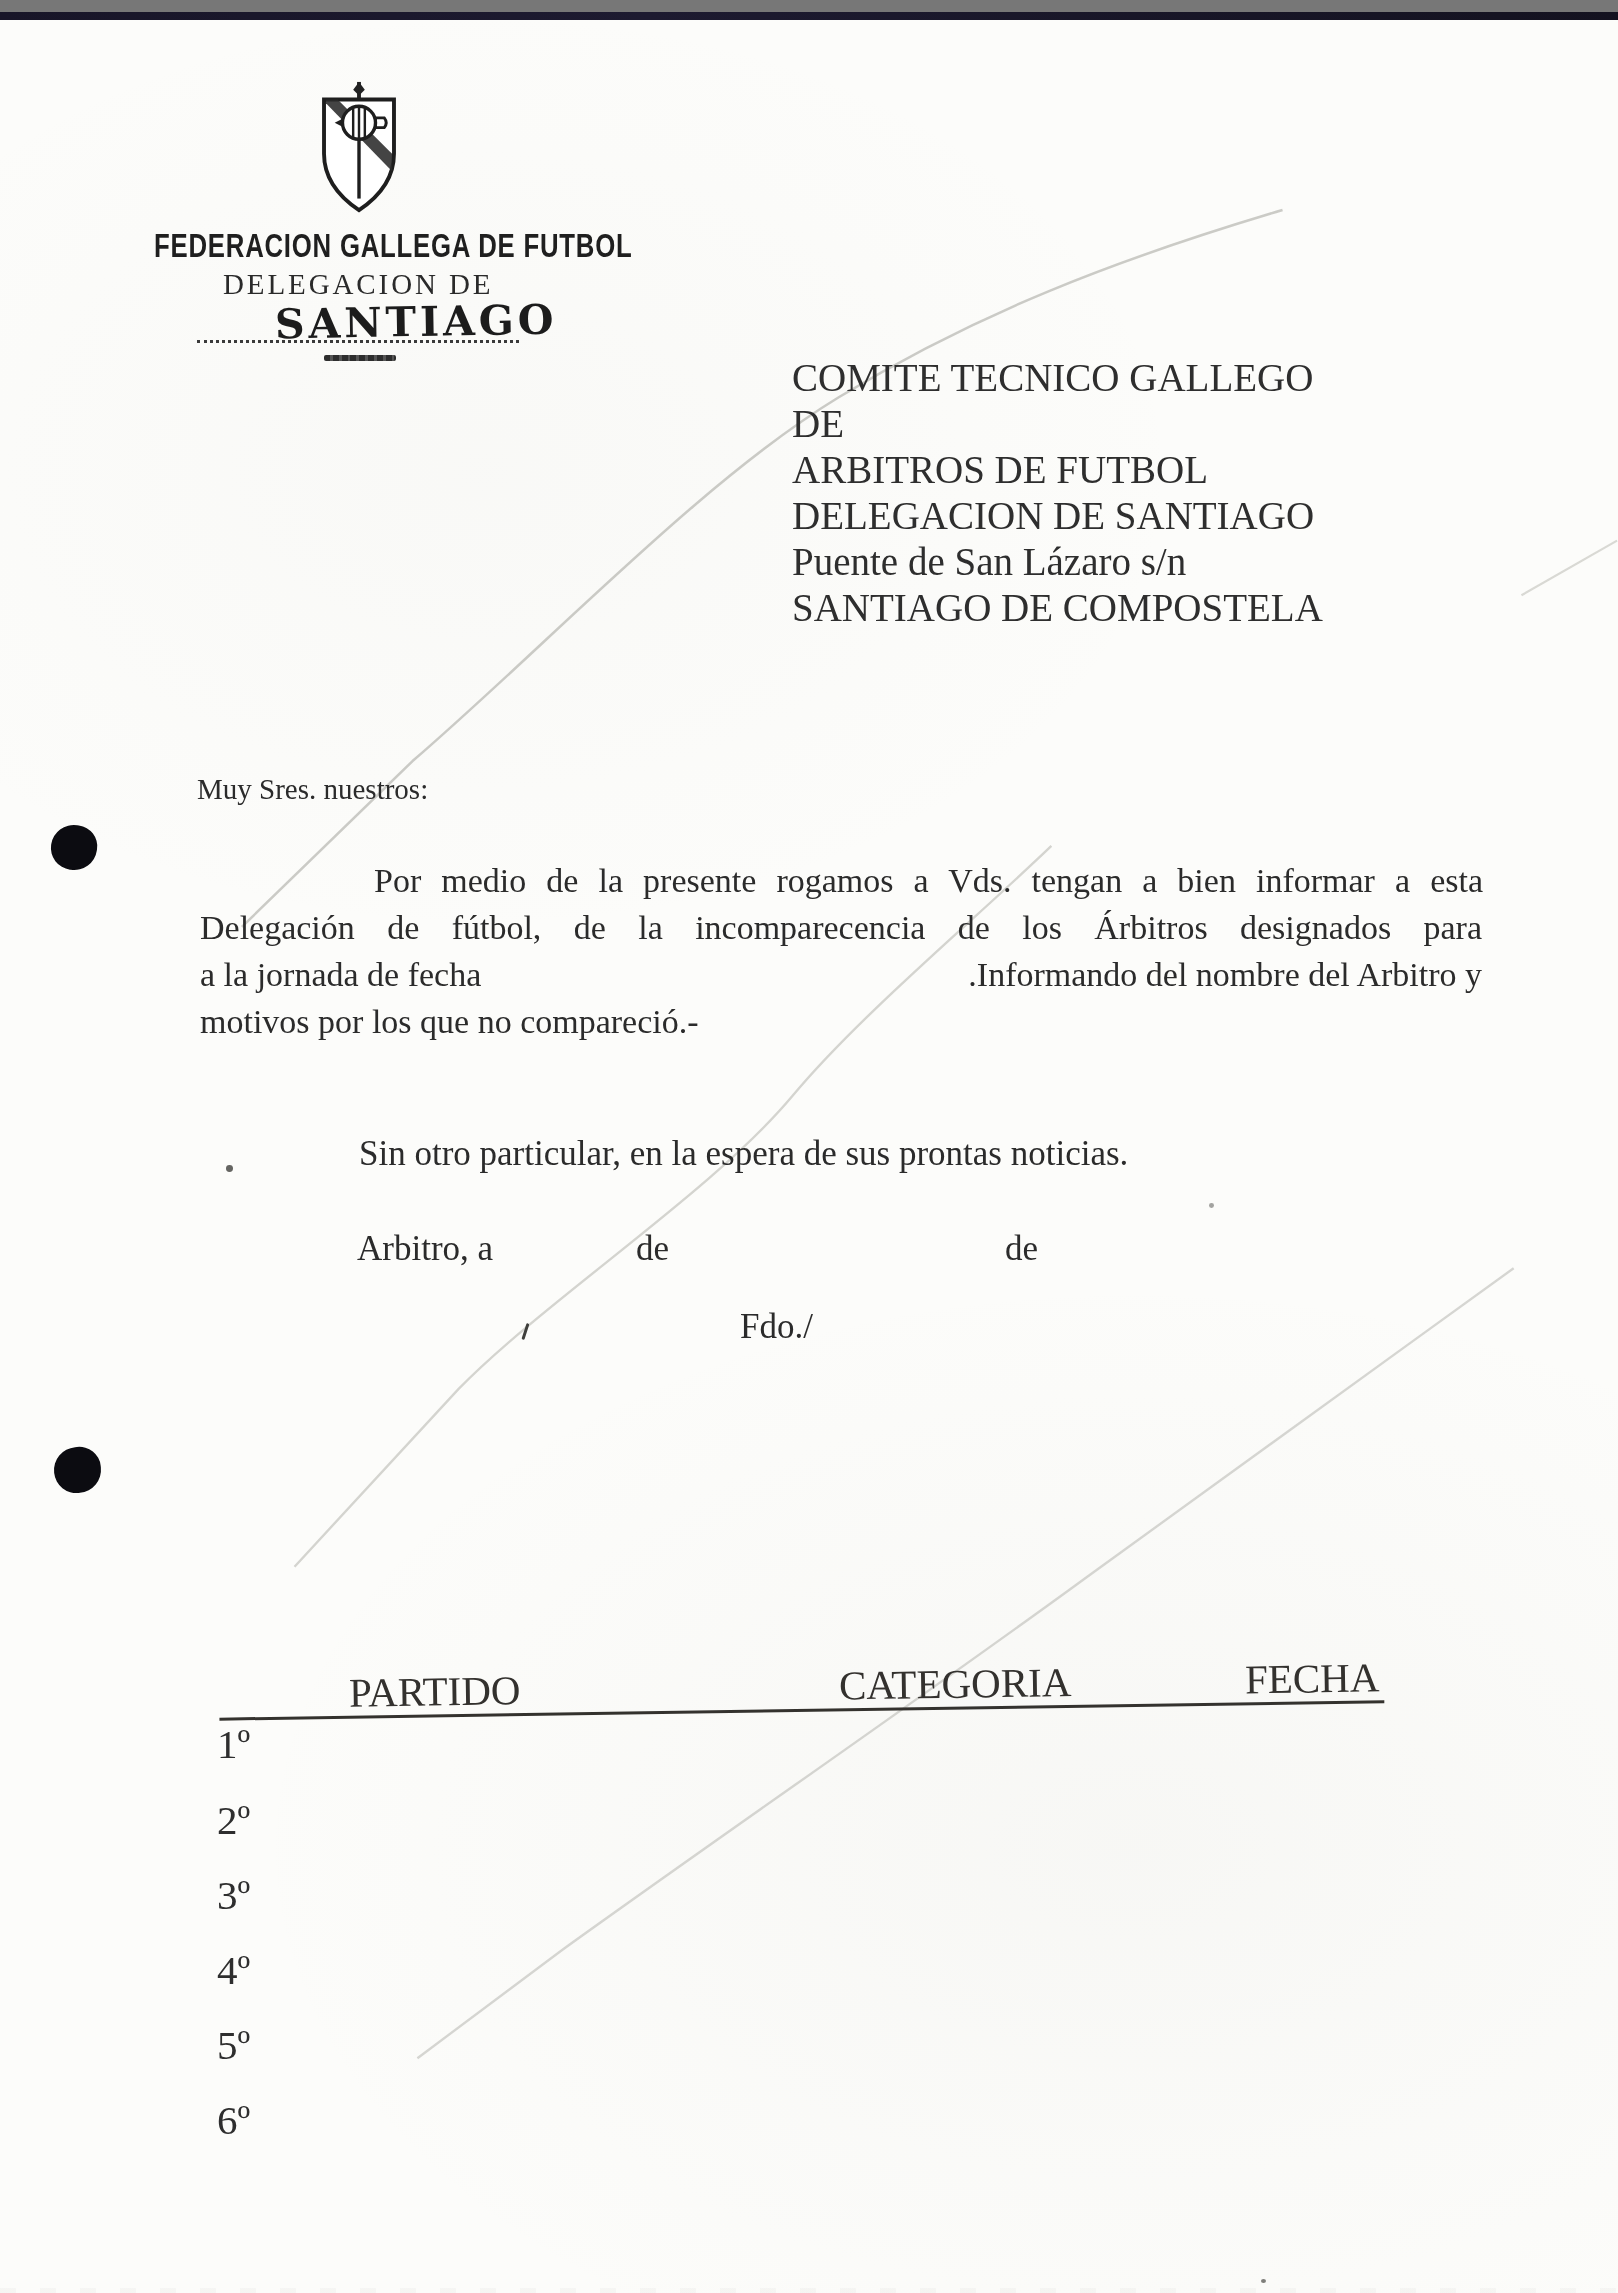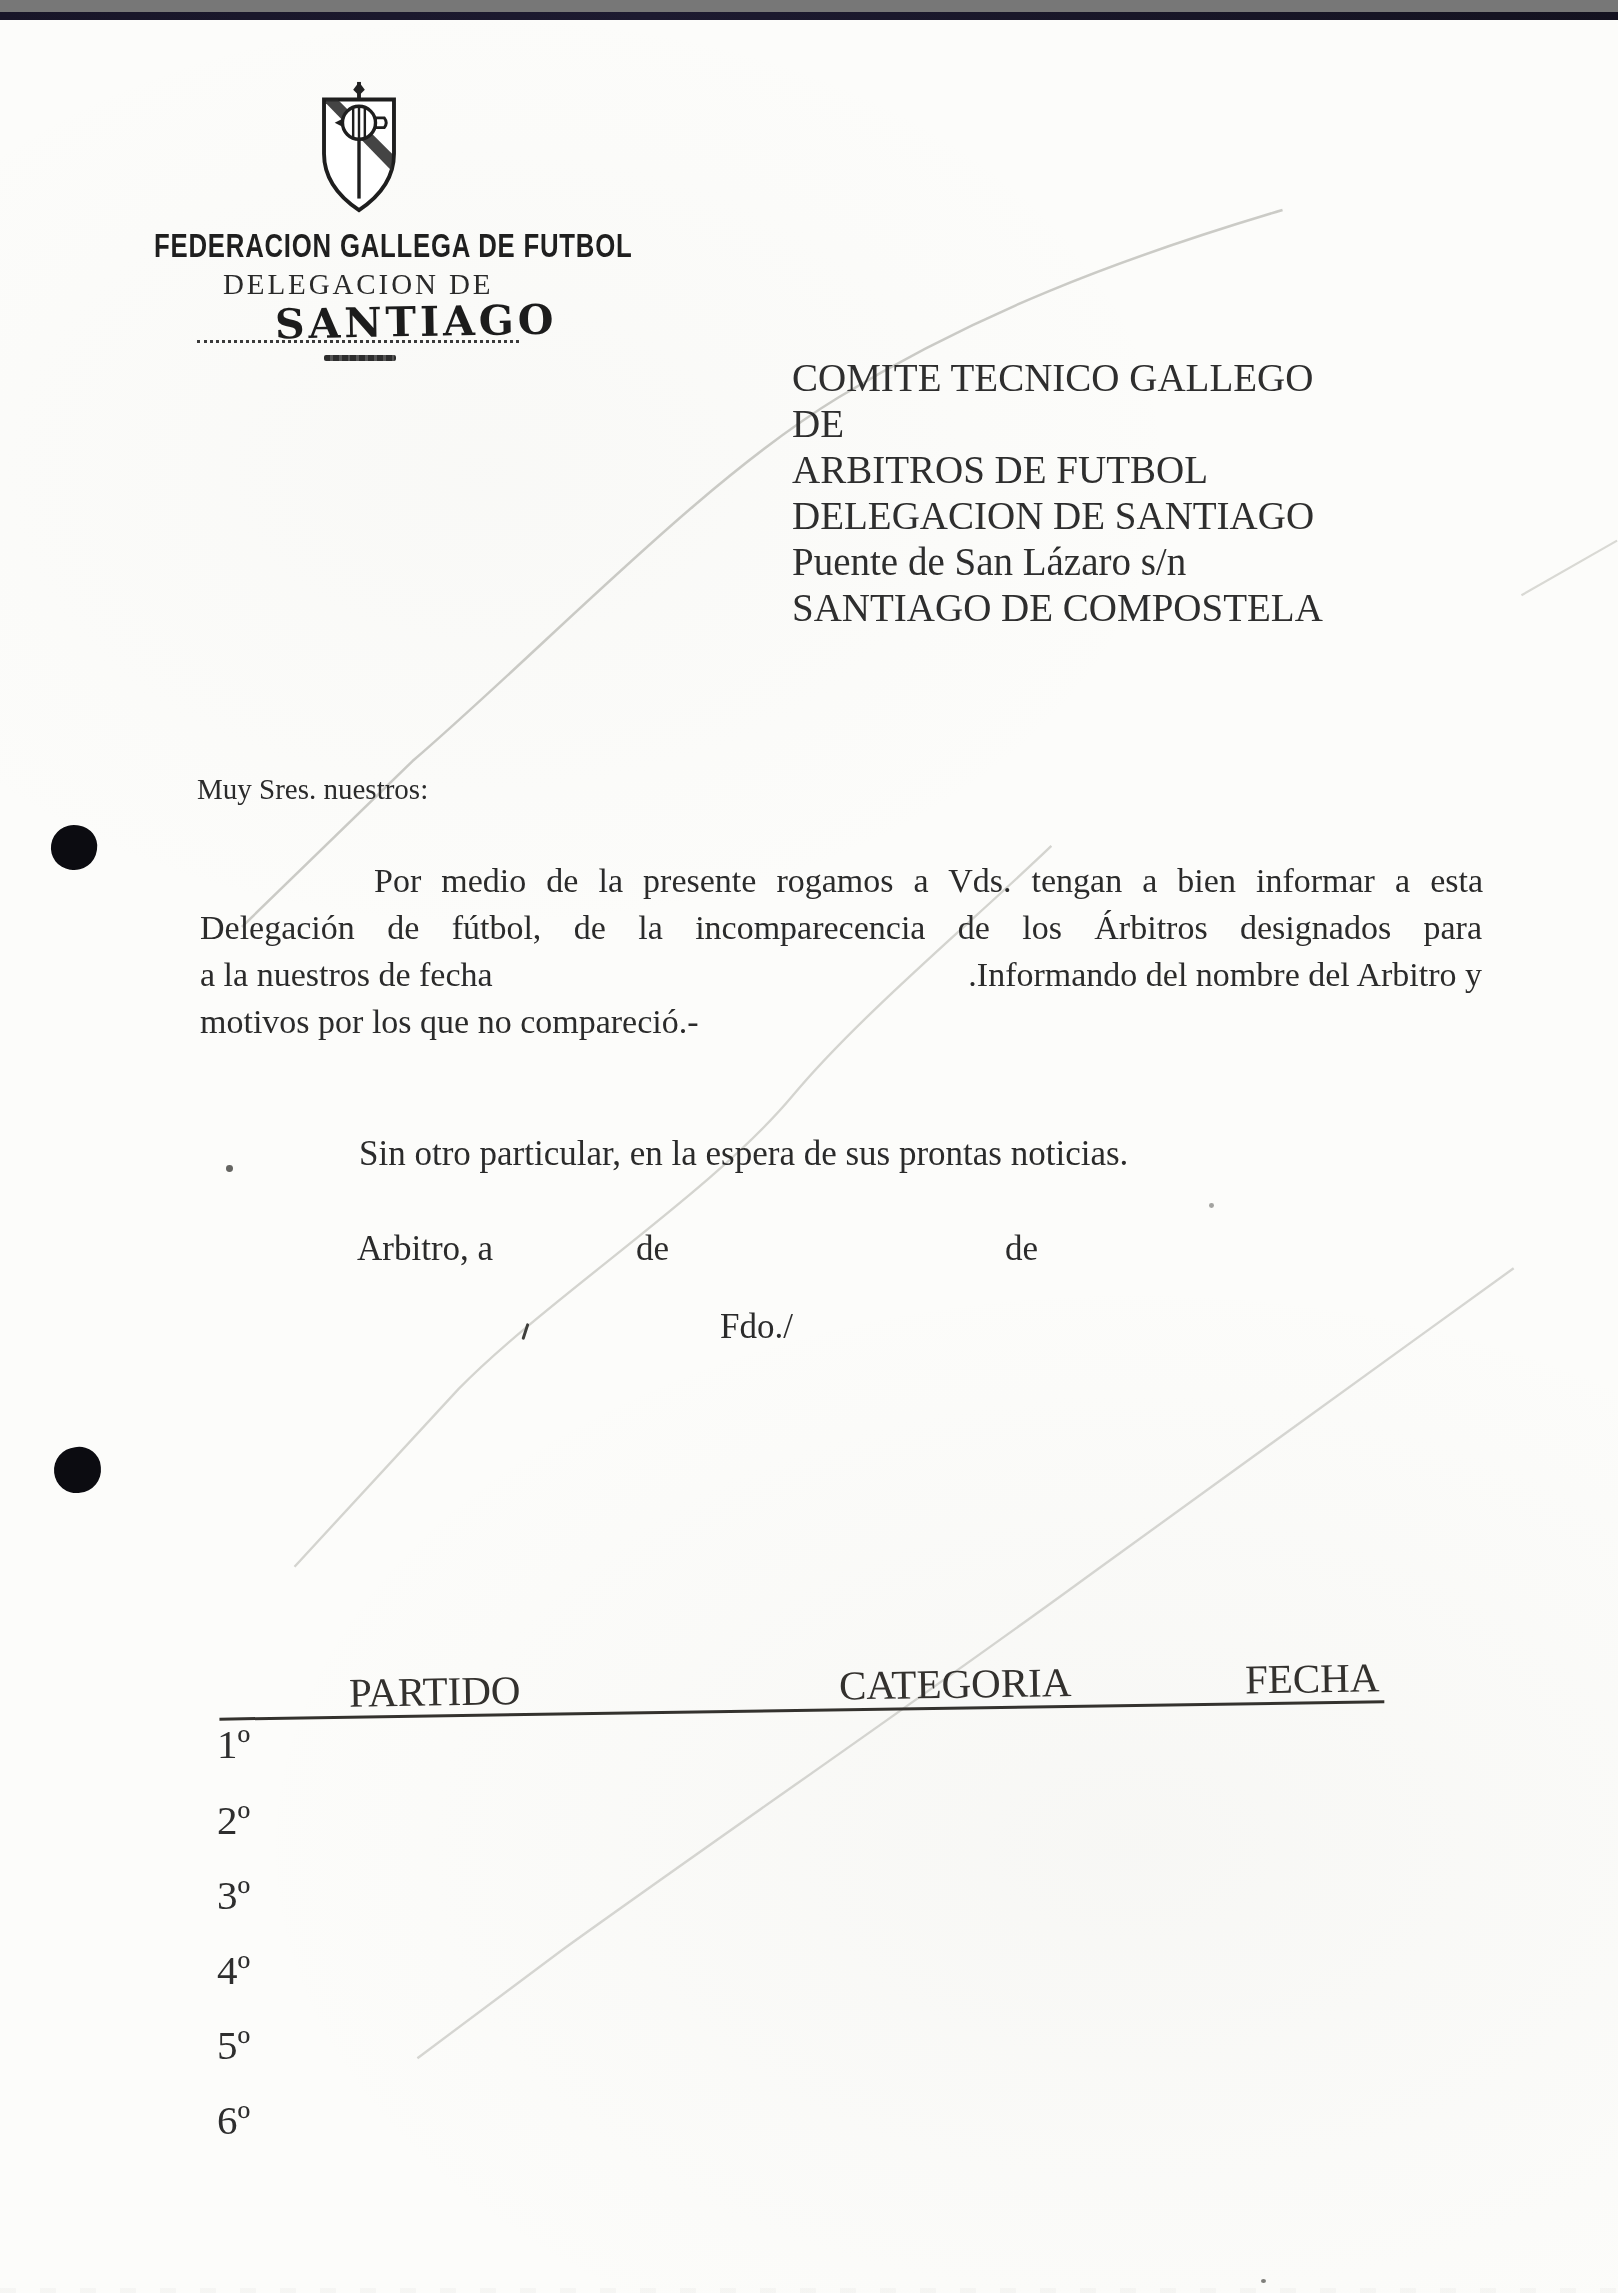"a la nuestros de fecha" span { text: nuestros -> jornada }
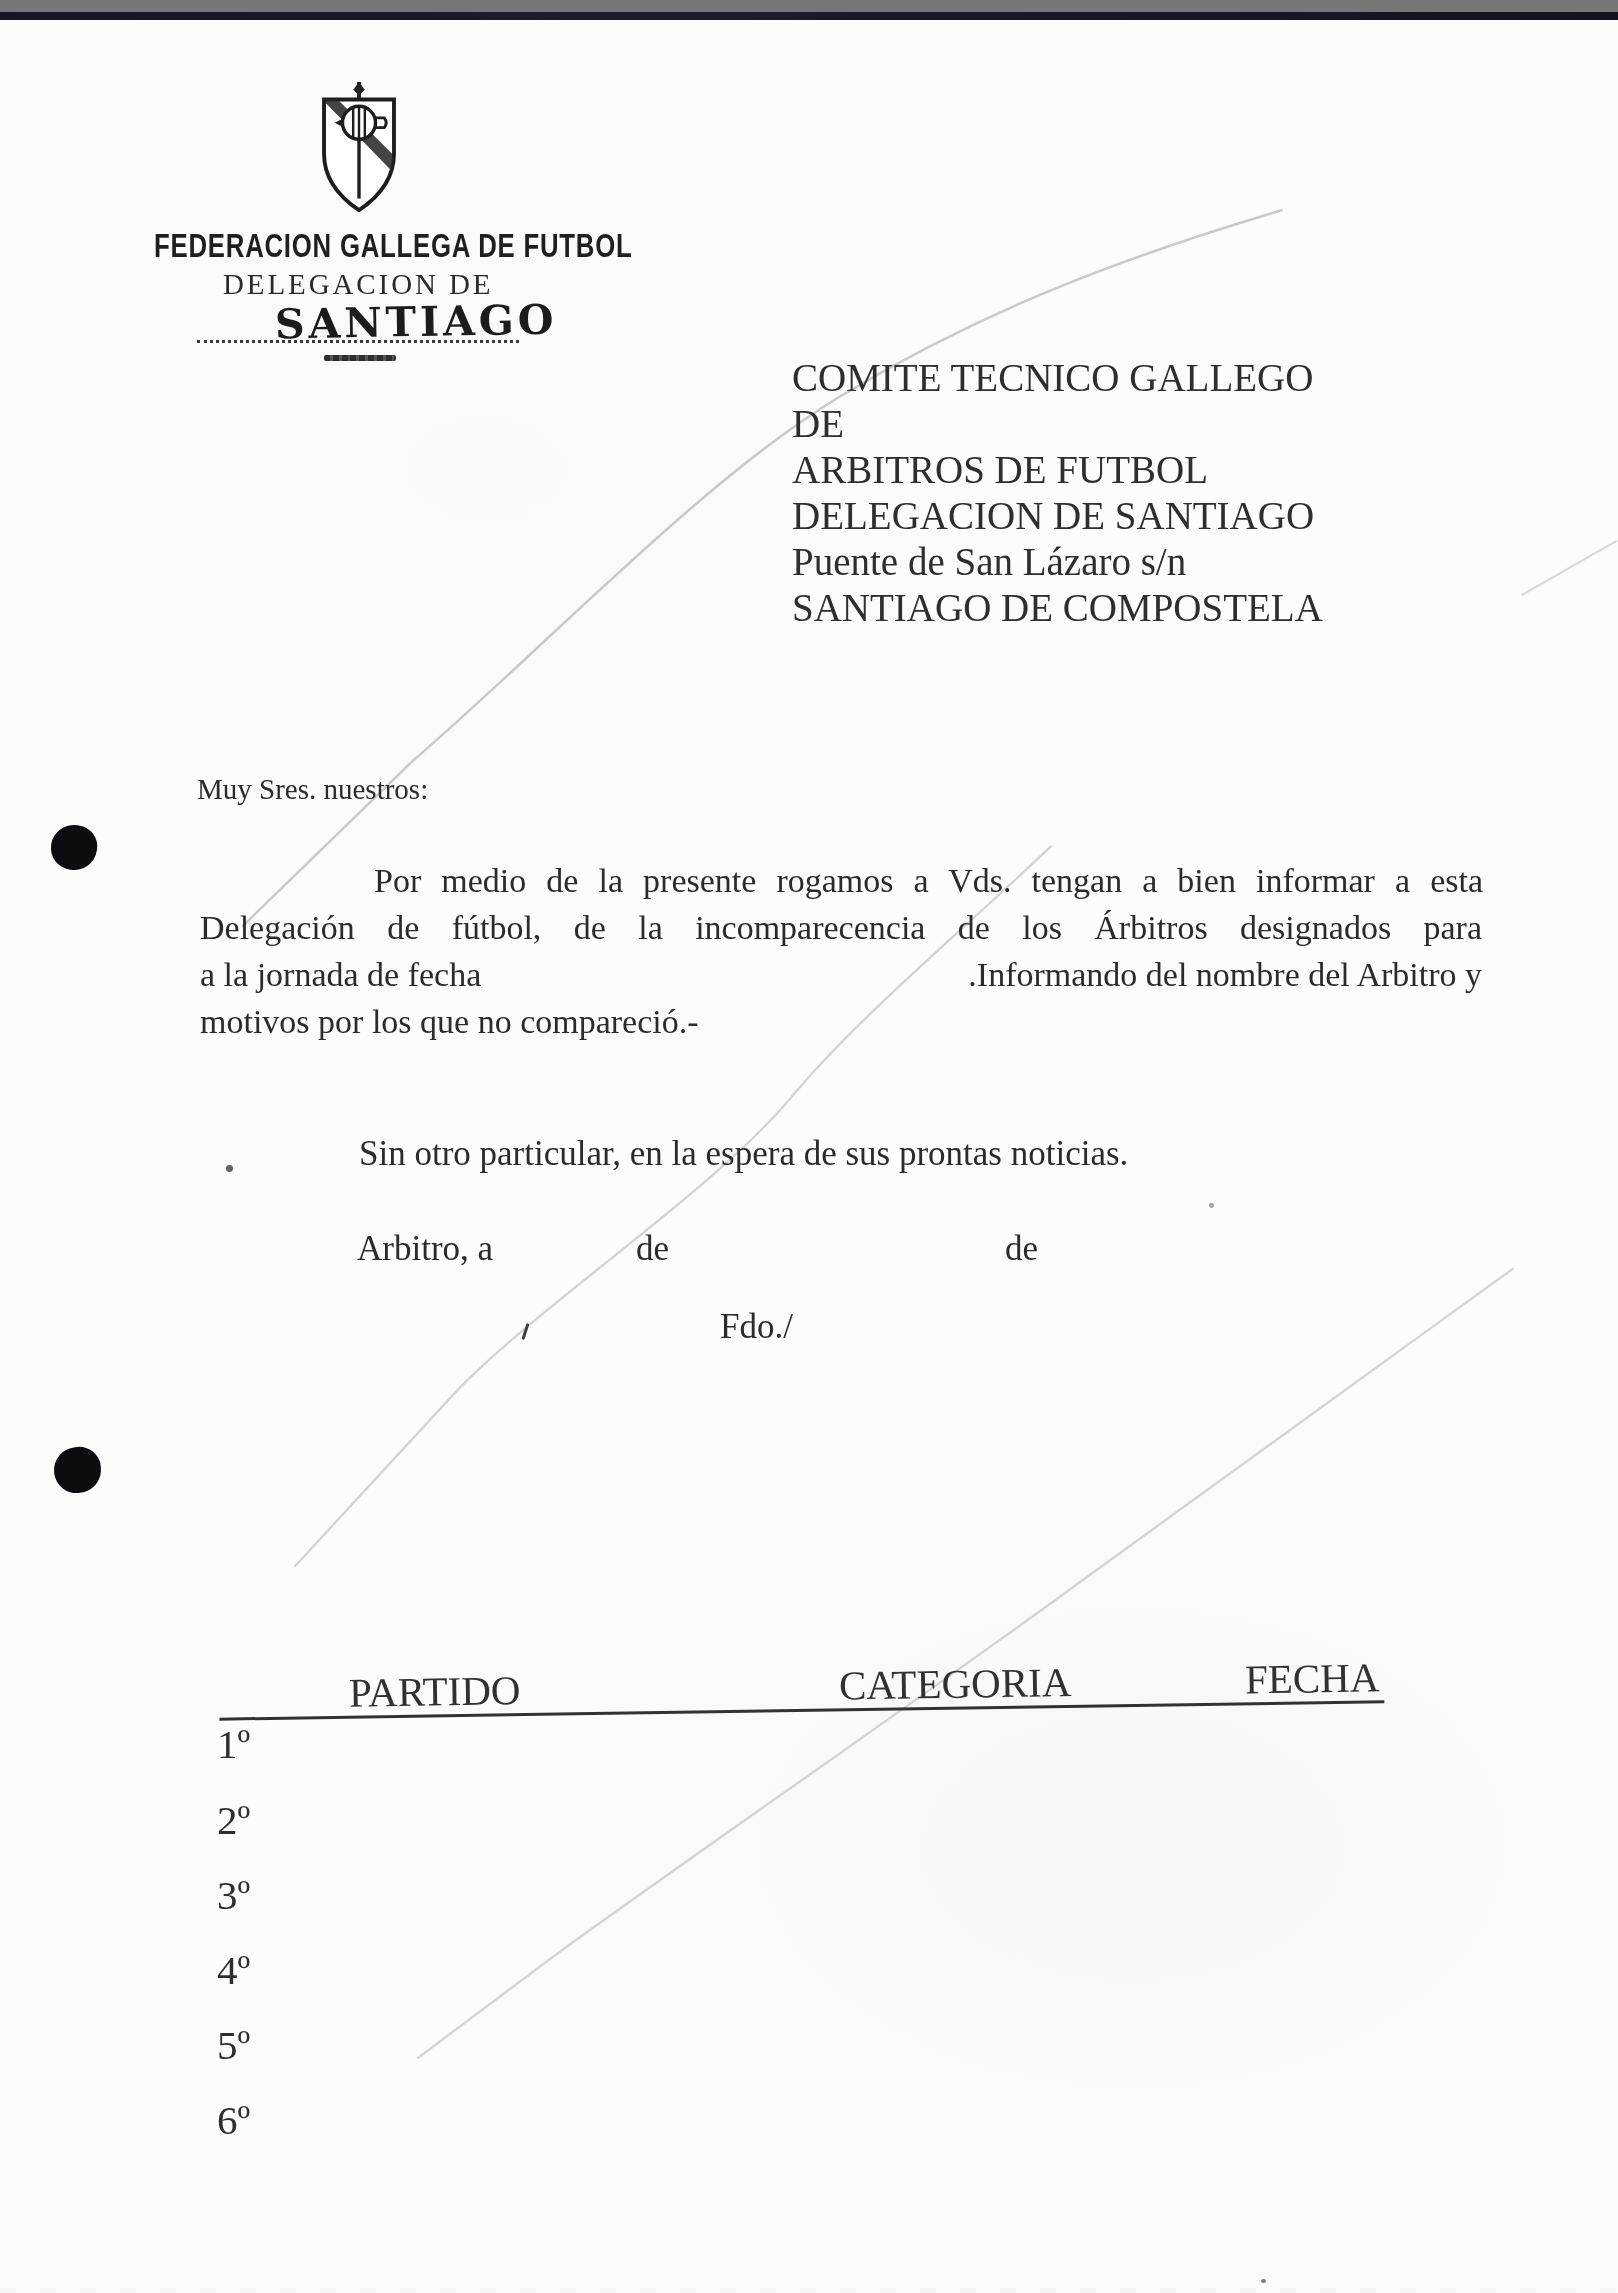"Fdo./" .fdo { left: 720px -> 740px }
